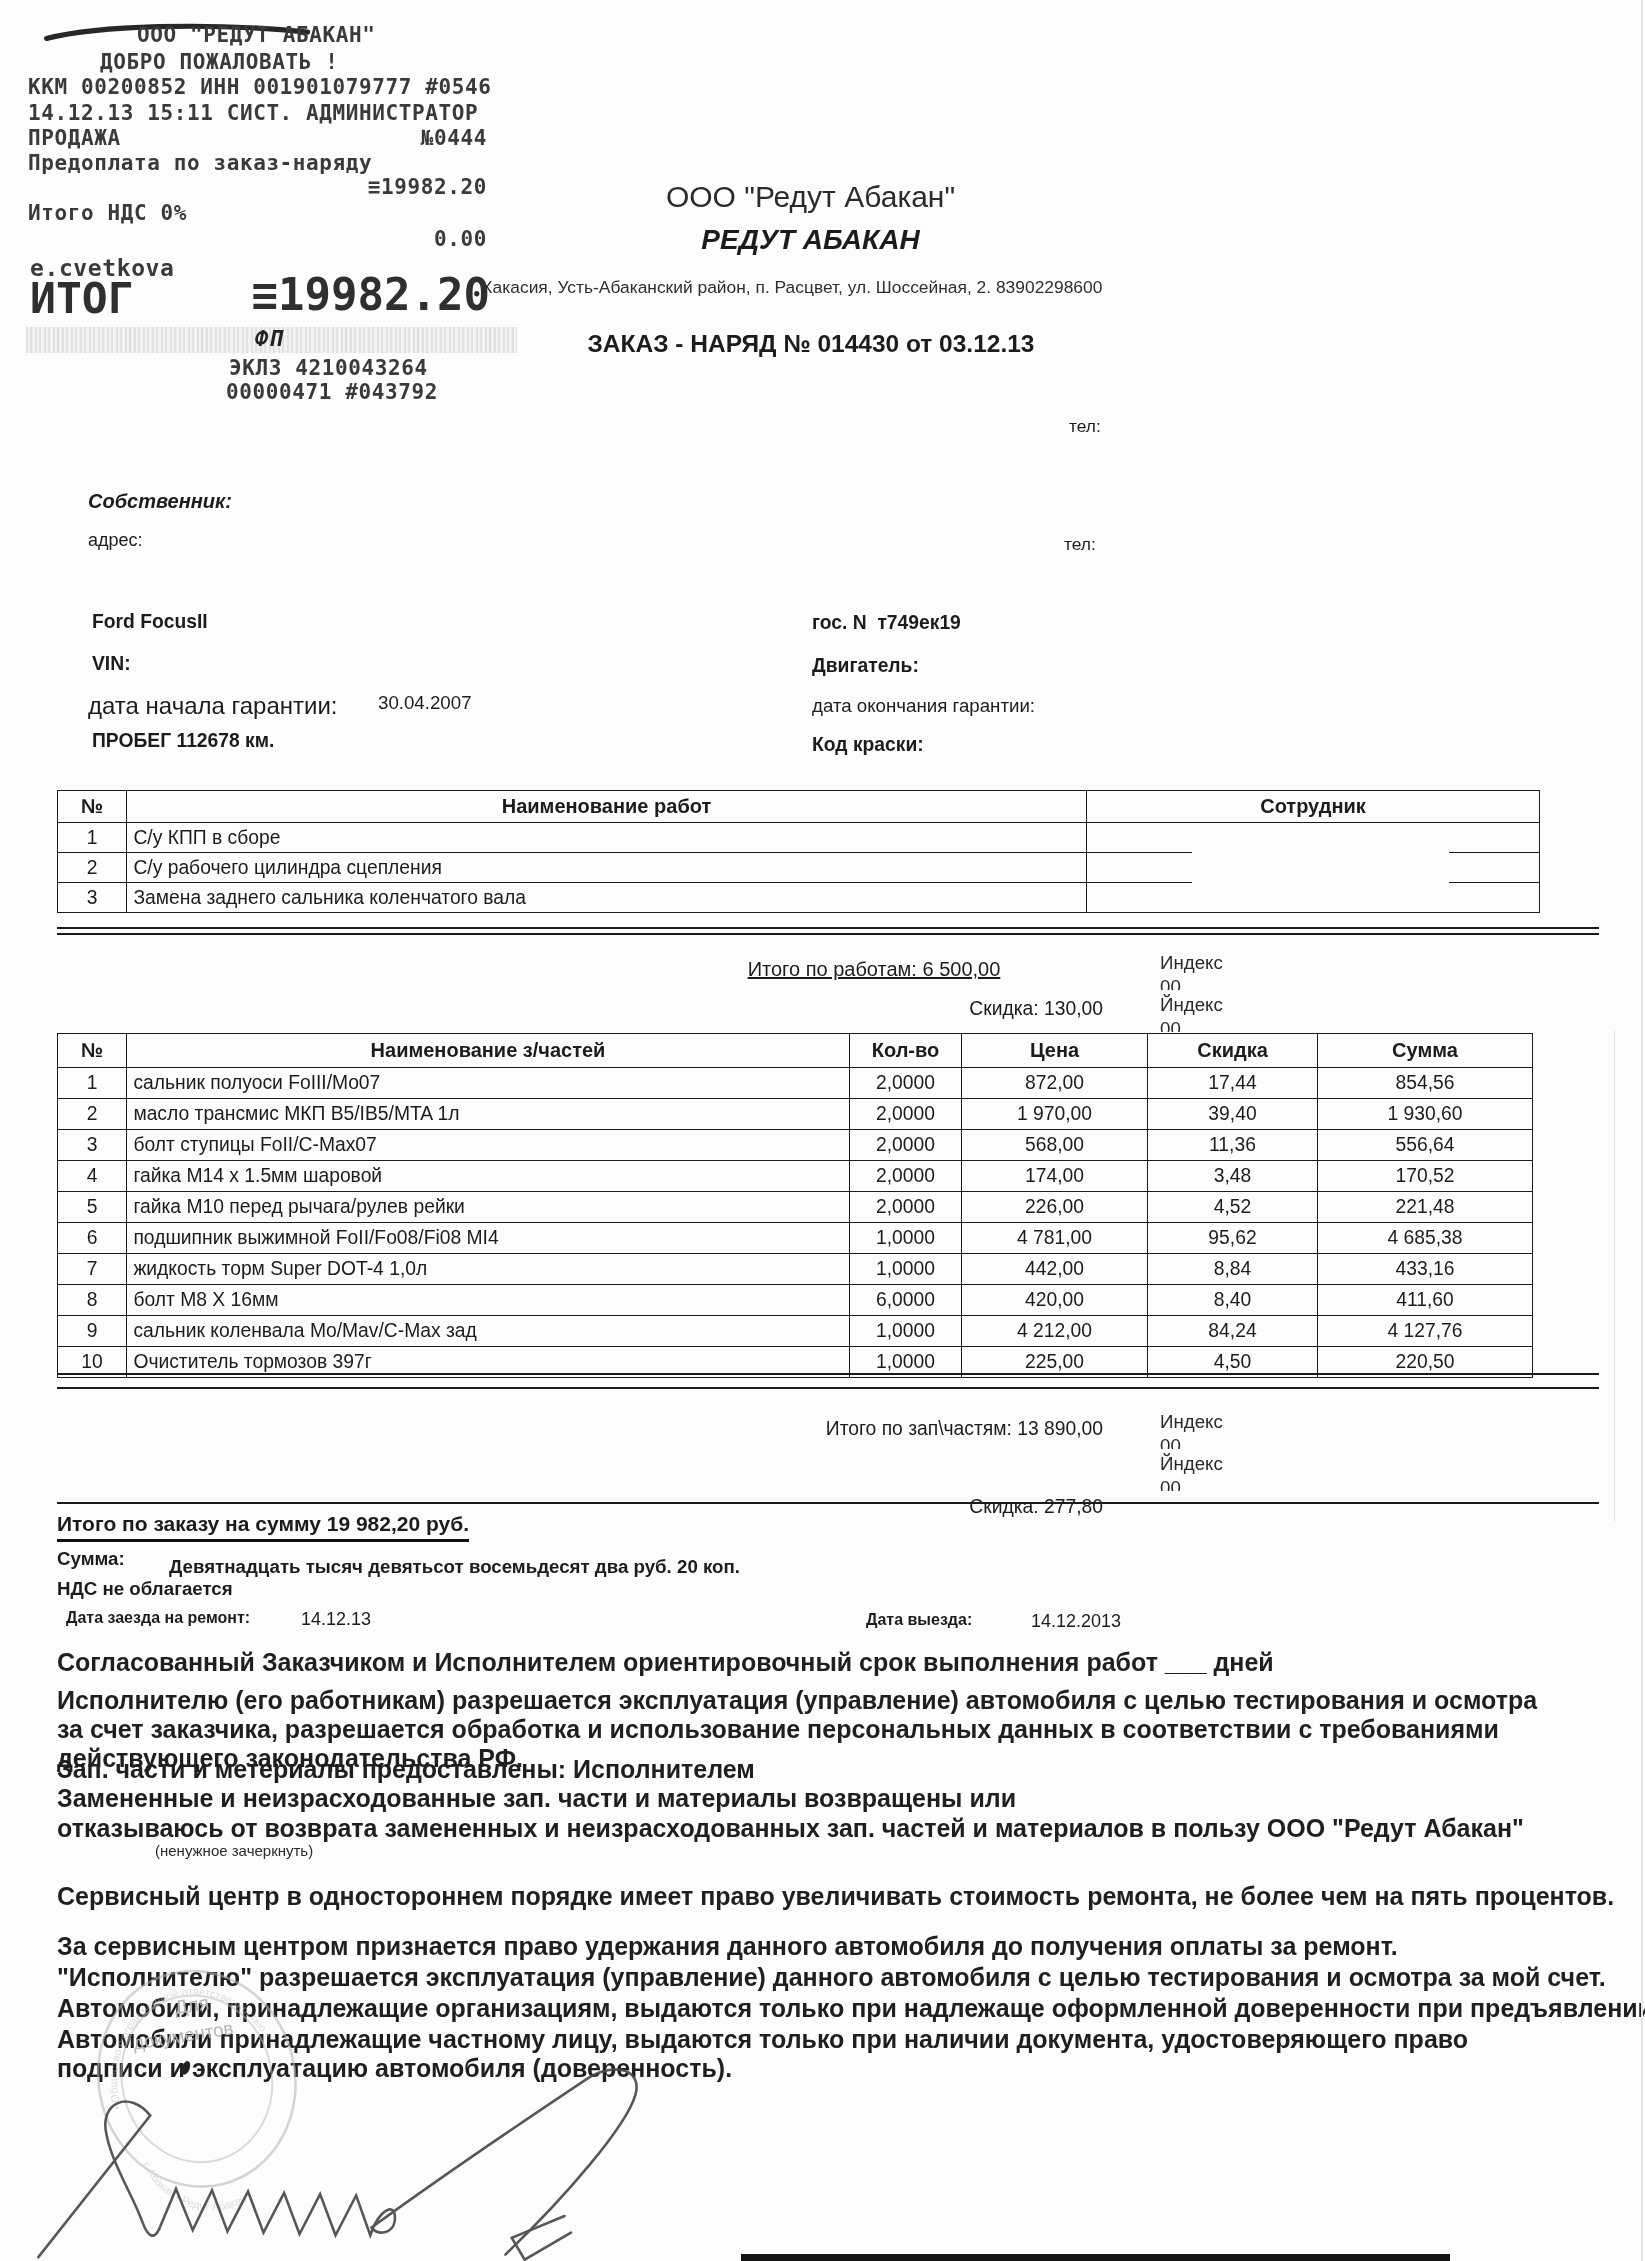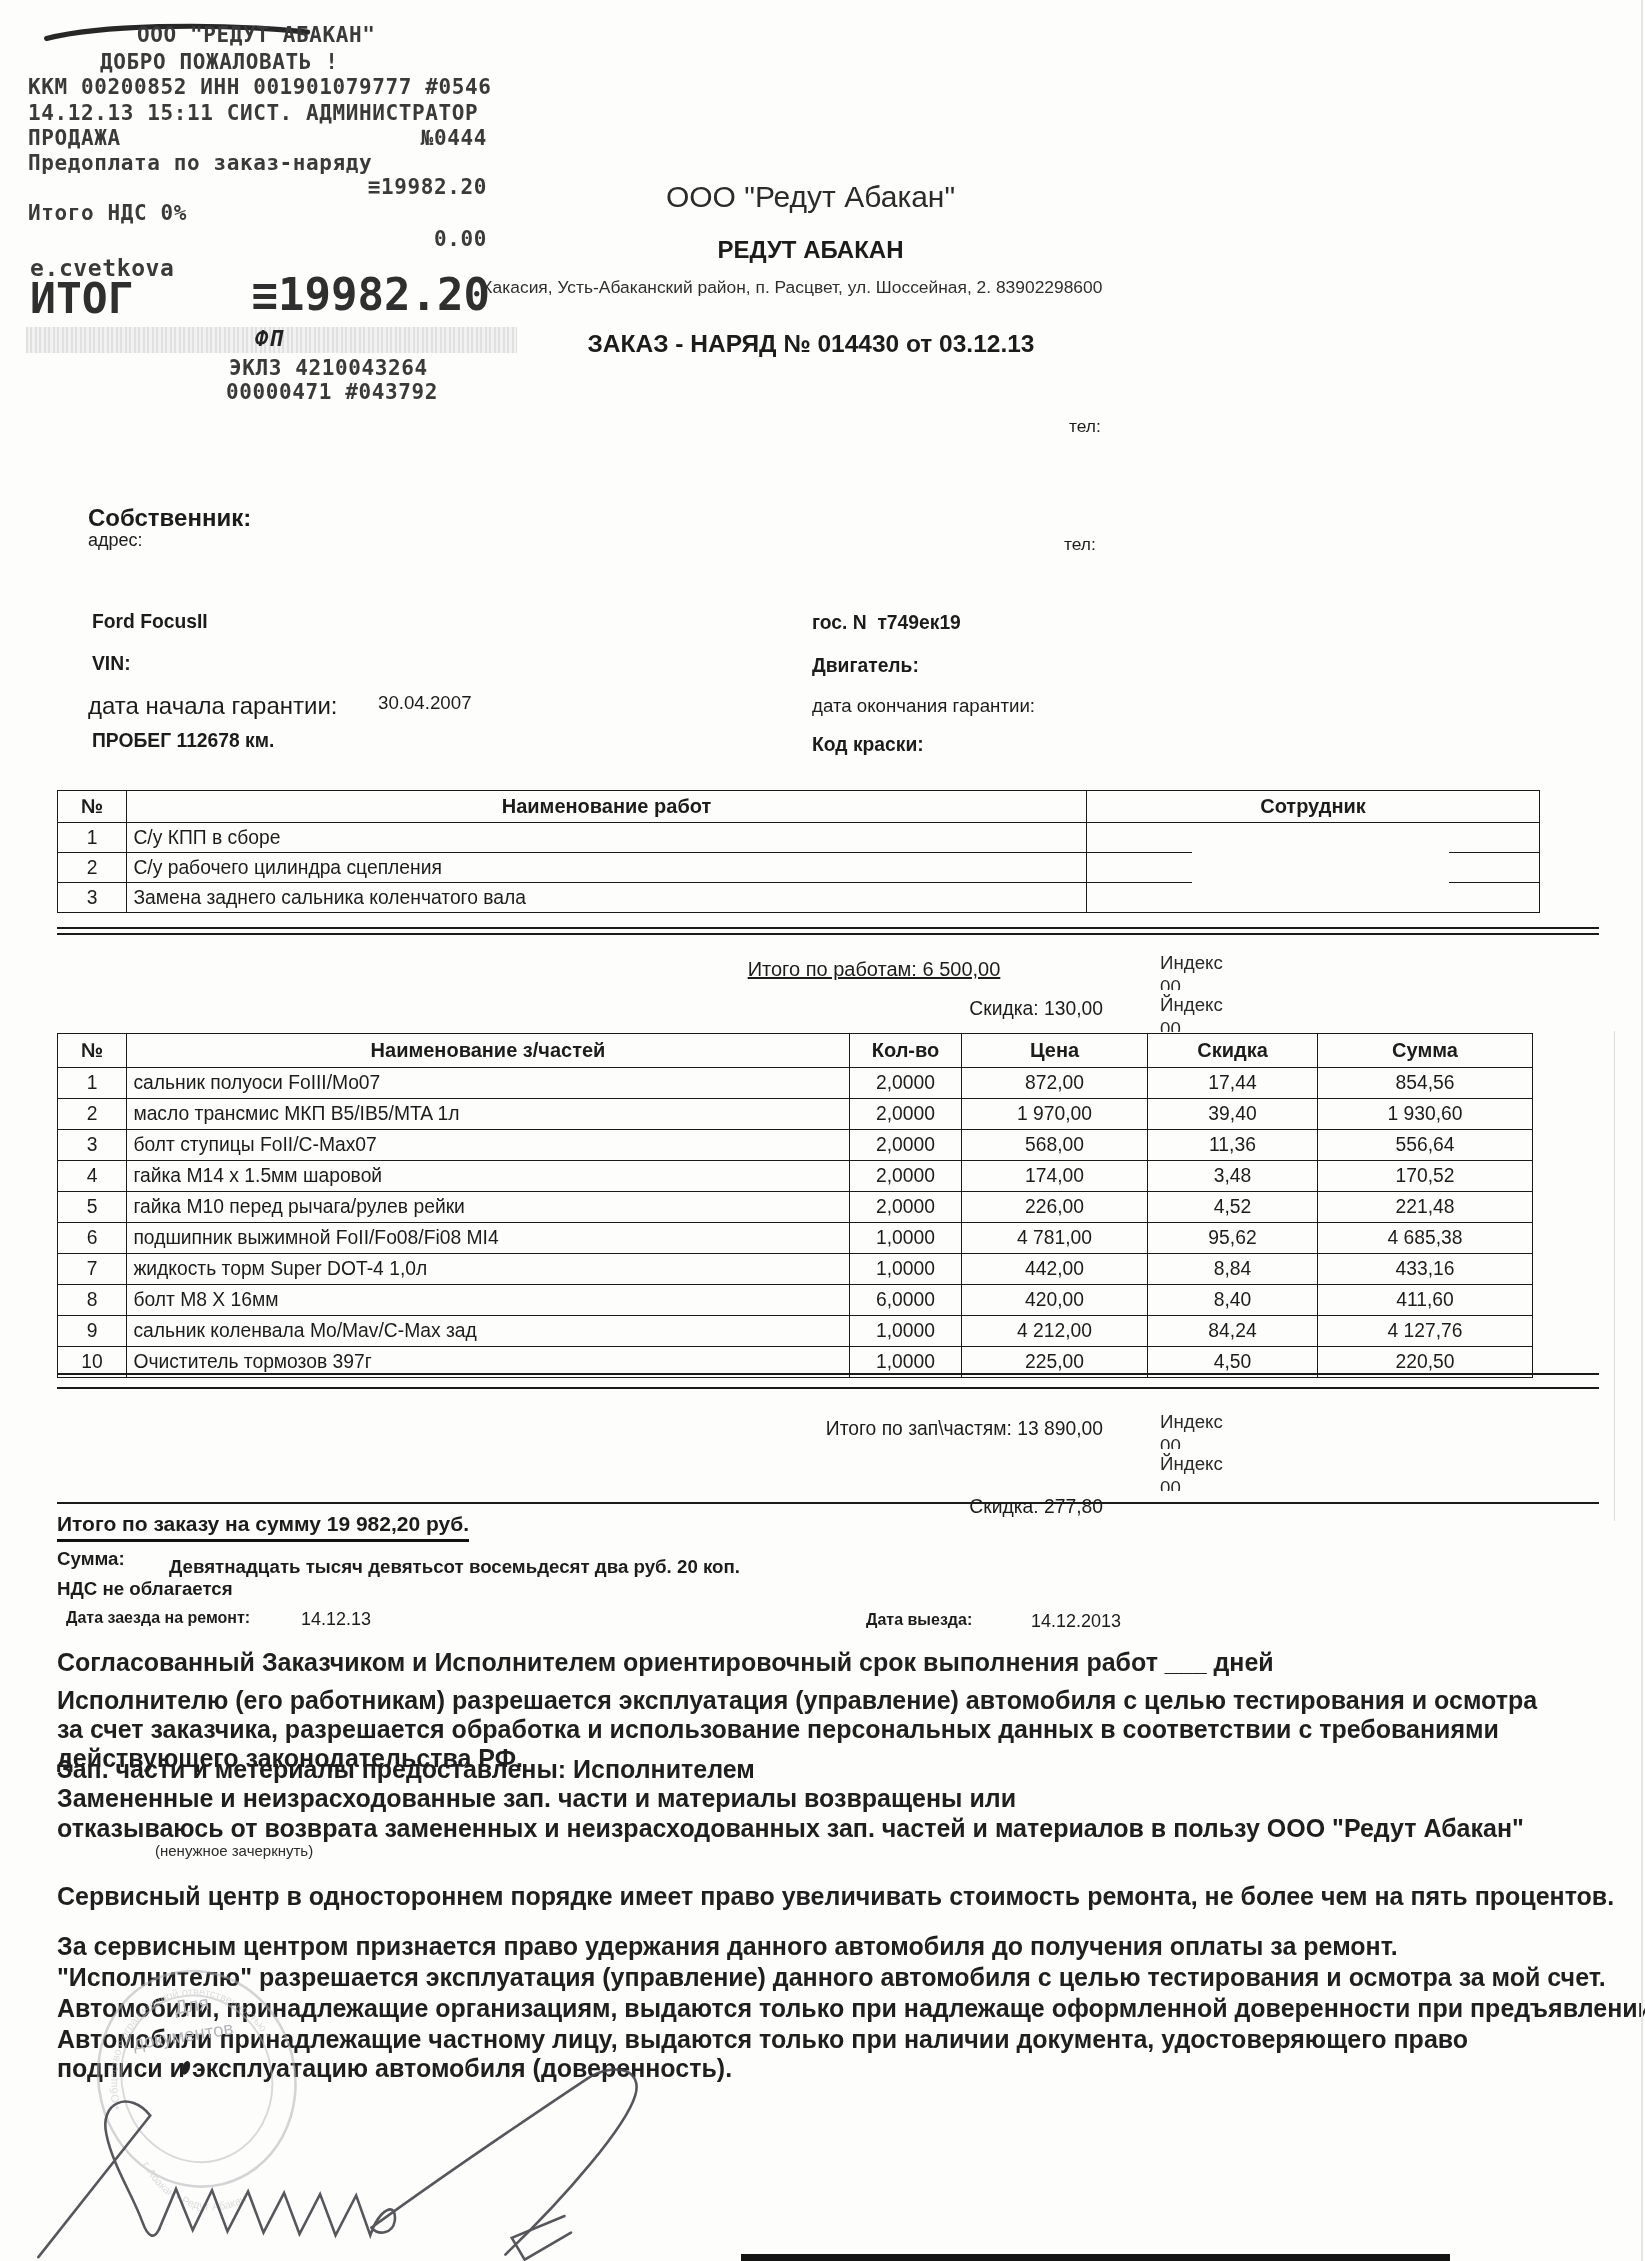"РЕДУТ АБАКАН" div.abs { font-size: 24px -> 28px; font-style: none -> italic; top: 236px -> 224px }
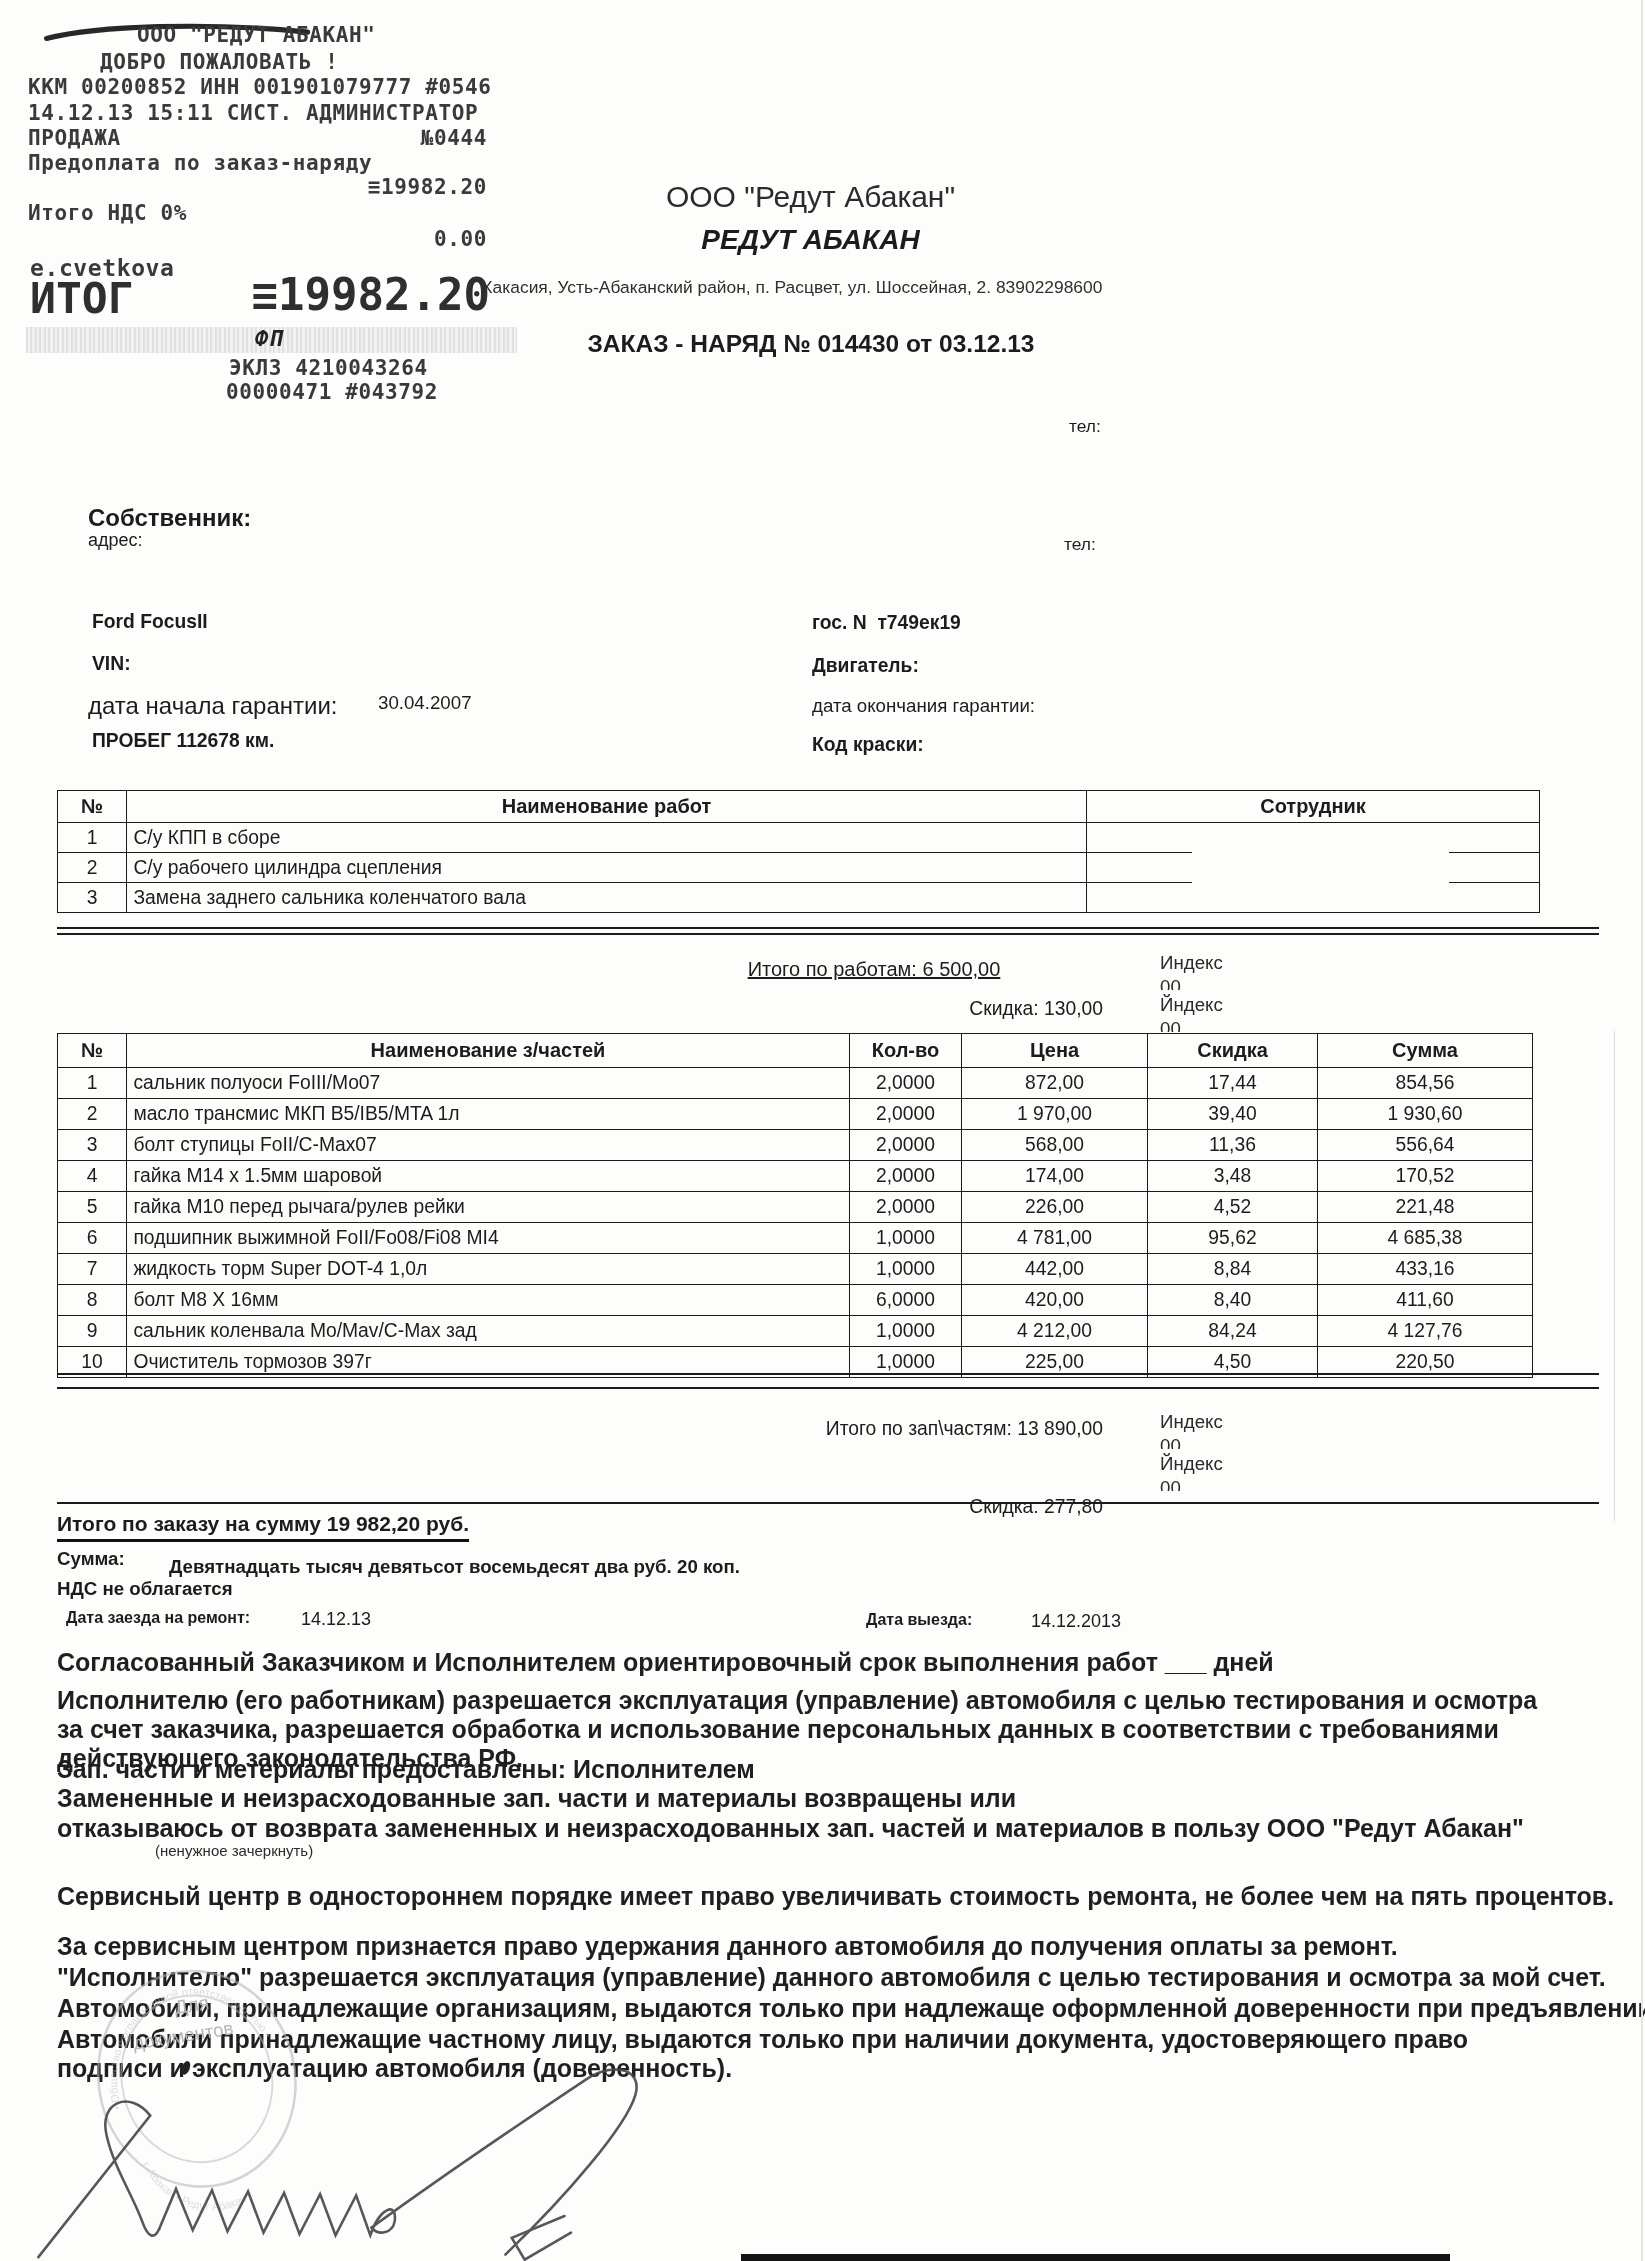"Собственник:" div.abs { font-size: 24px -> 20px; font-style: none -> italic; top: 504px -> 490px }
